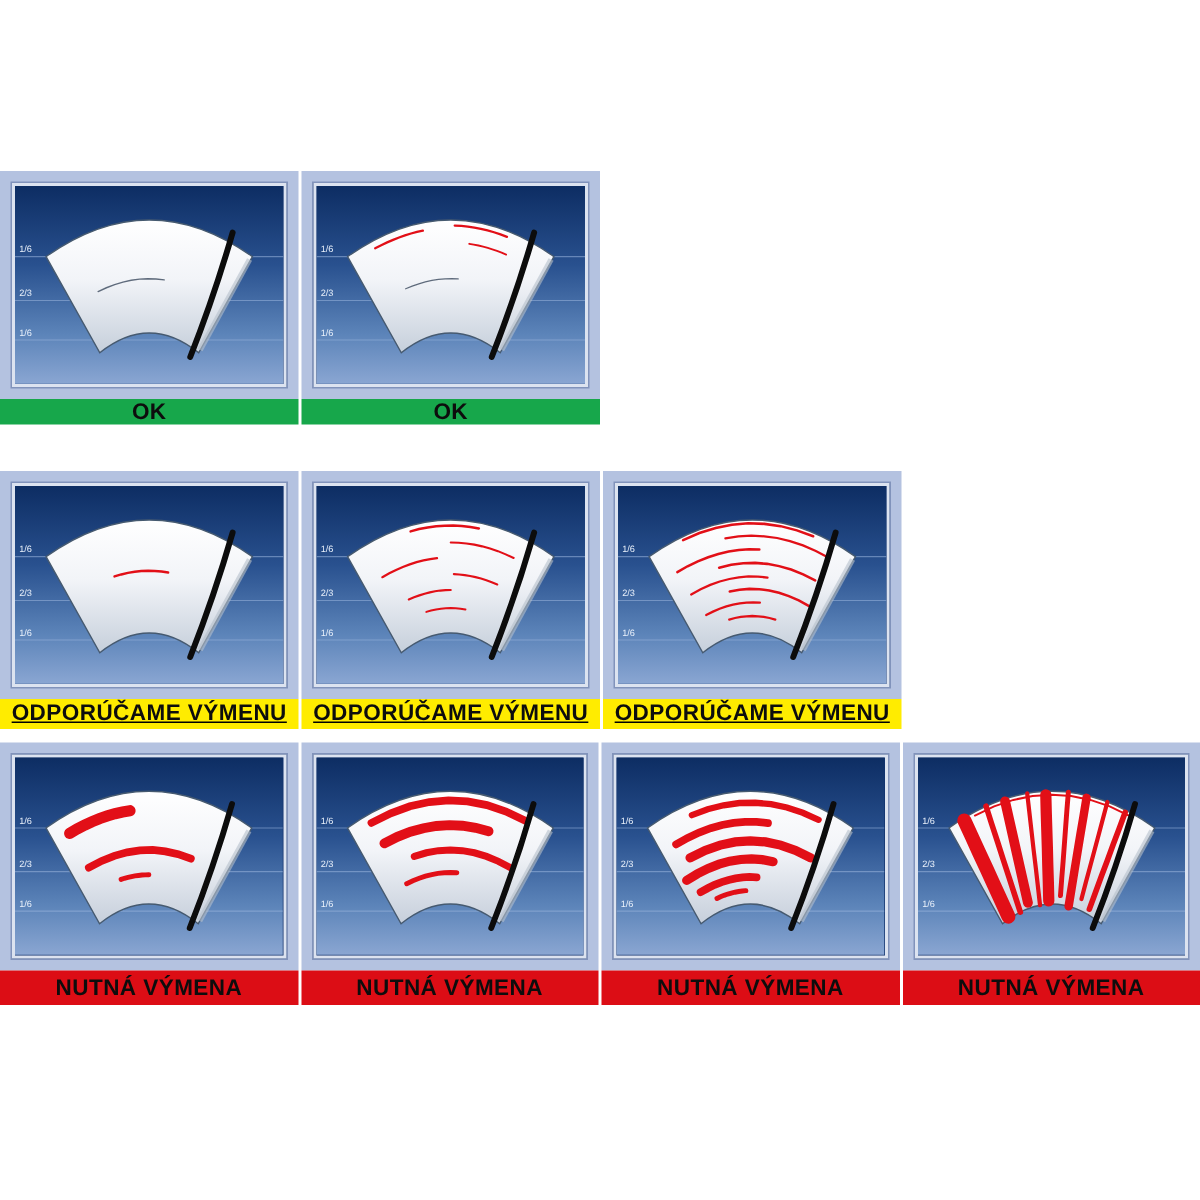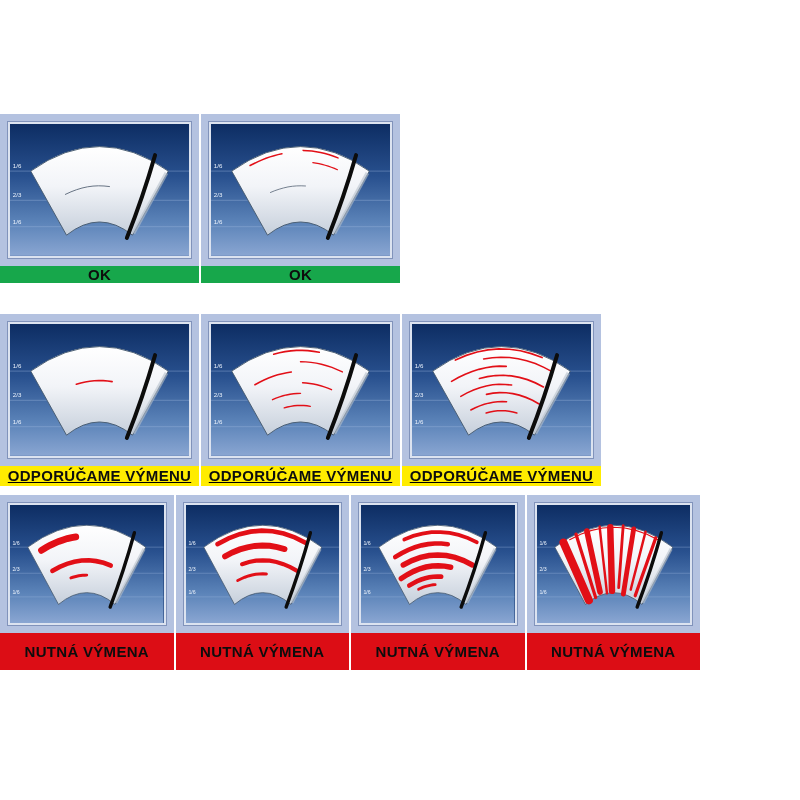"NUTNÁ VÝMENA" #row-2 { width: 700px -> 800px }
